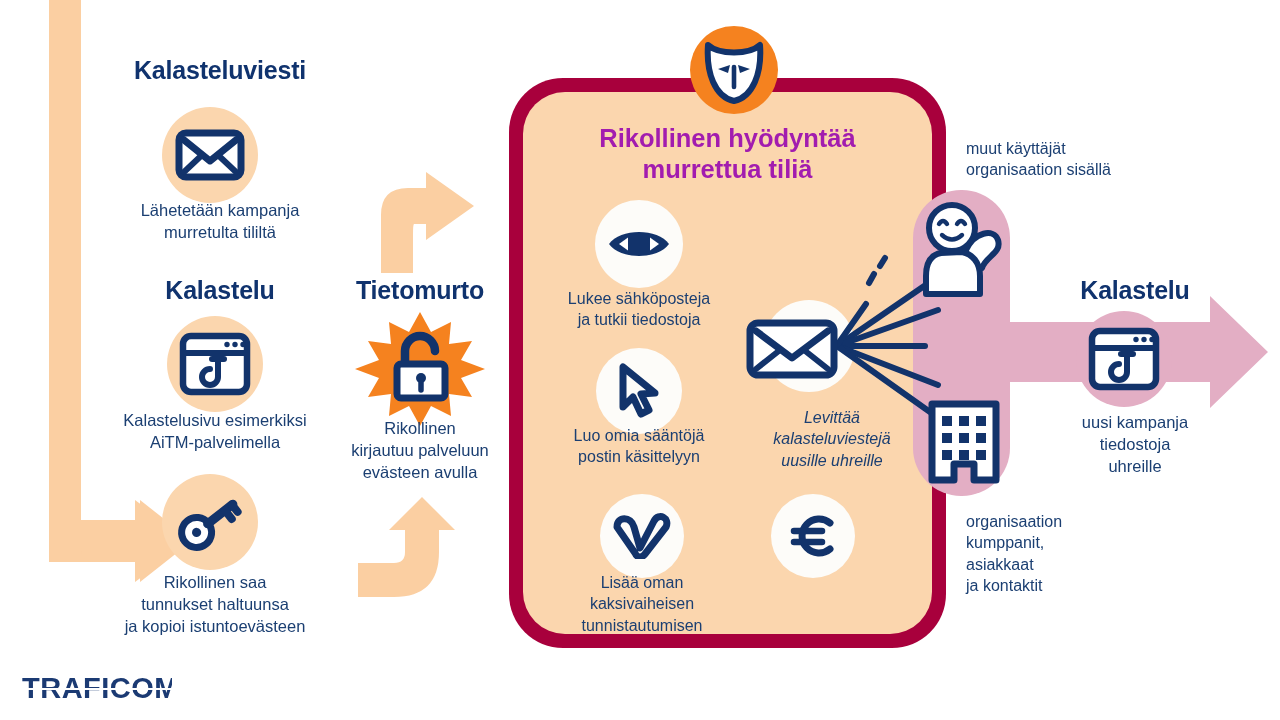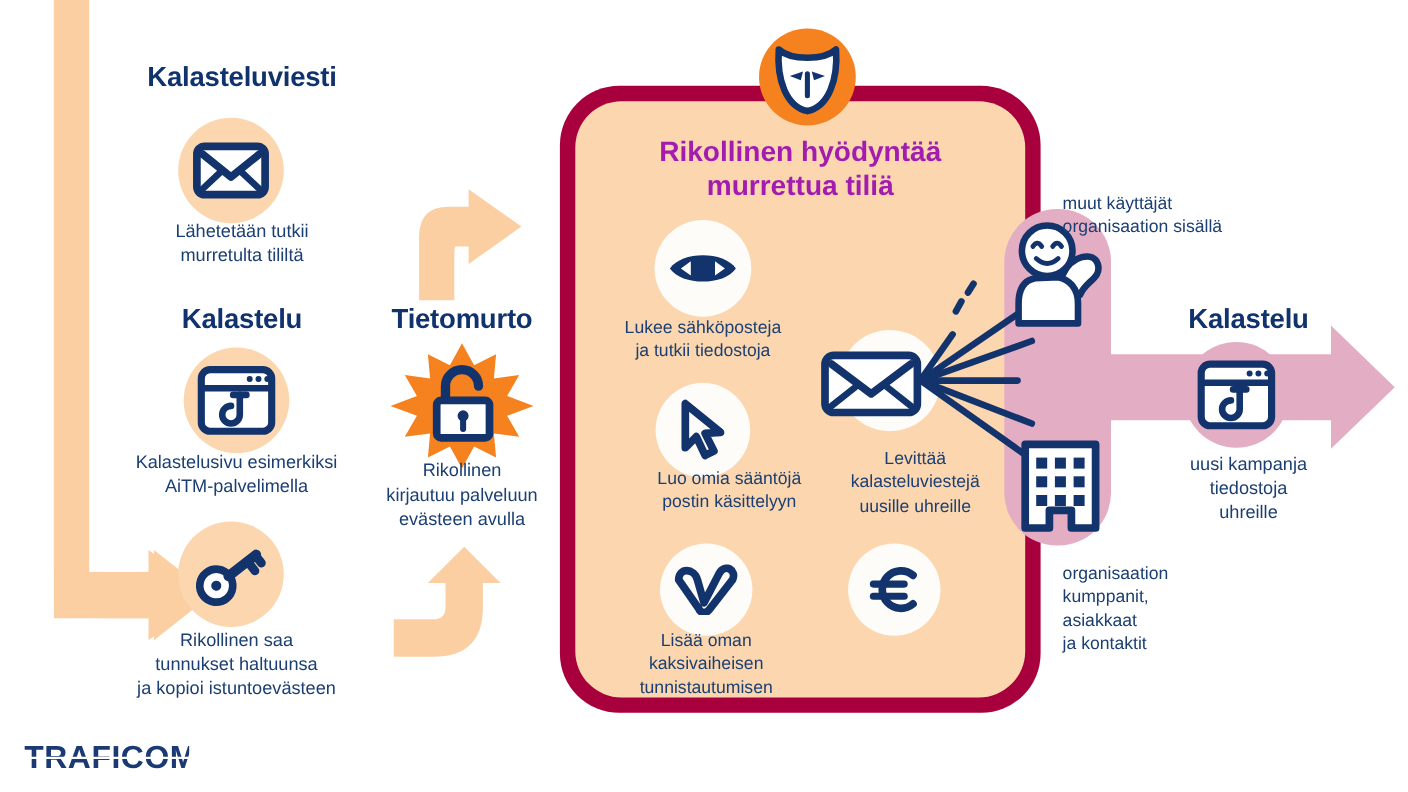"muut käyttäjät" div.abs { margin-top: 37px -> none }
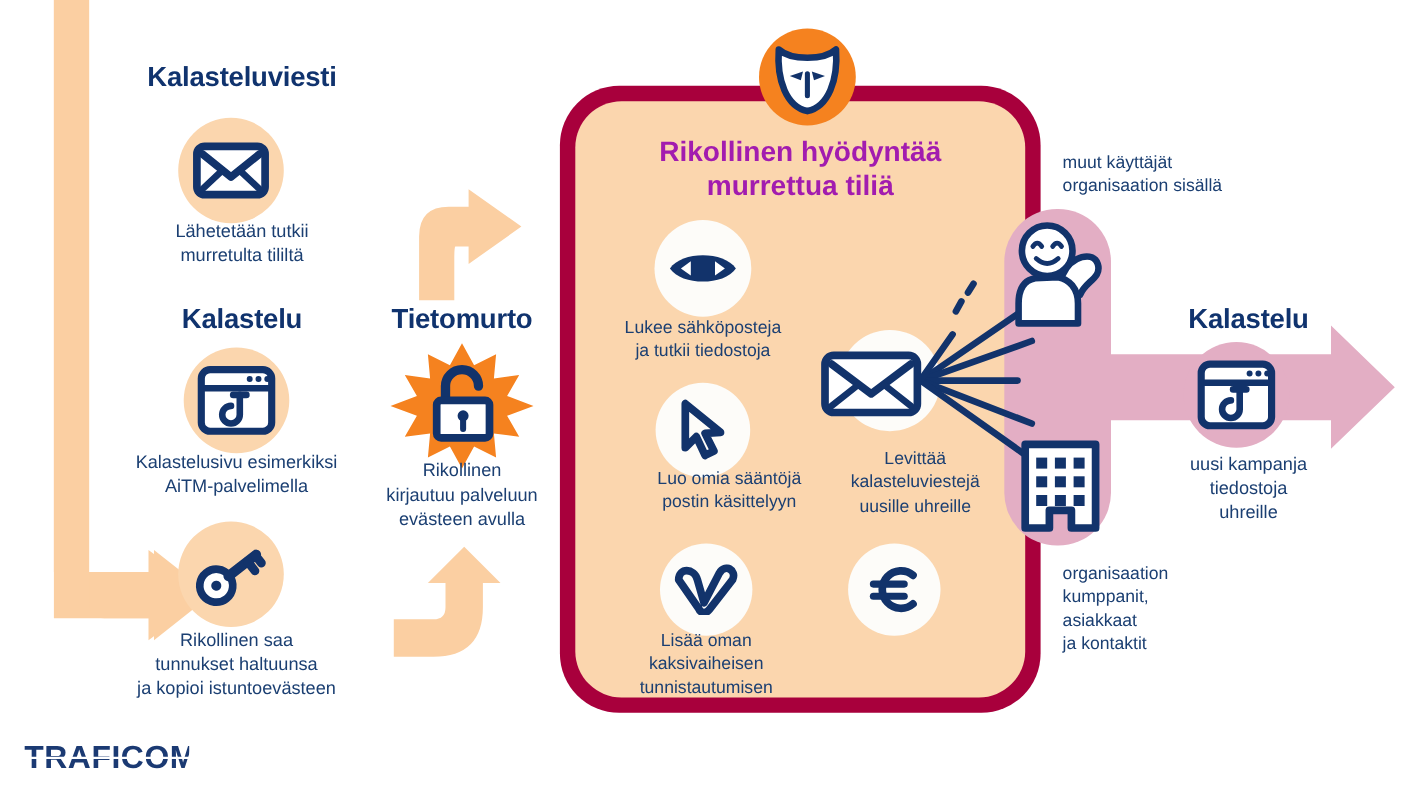"Lähetetään tutkii" div.abs { text: tutkii -> kampanja }
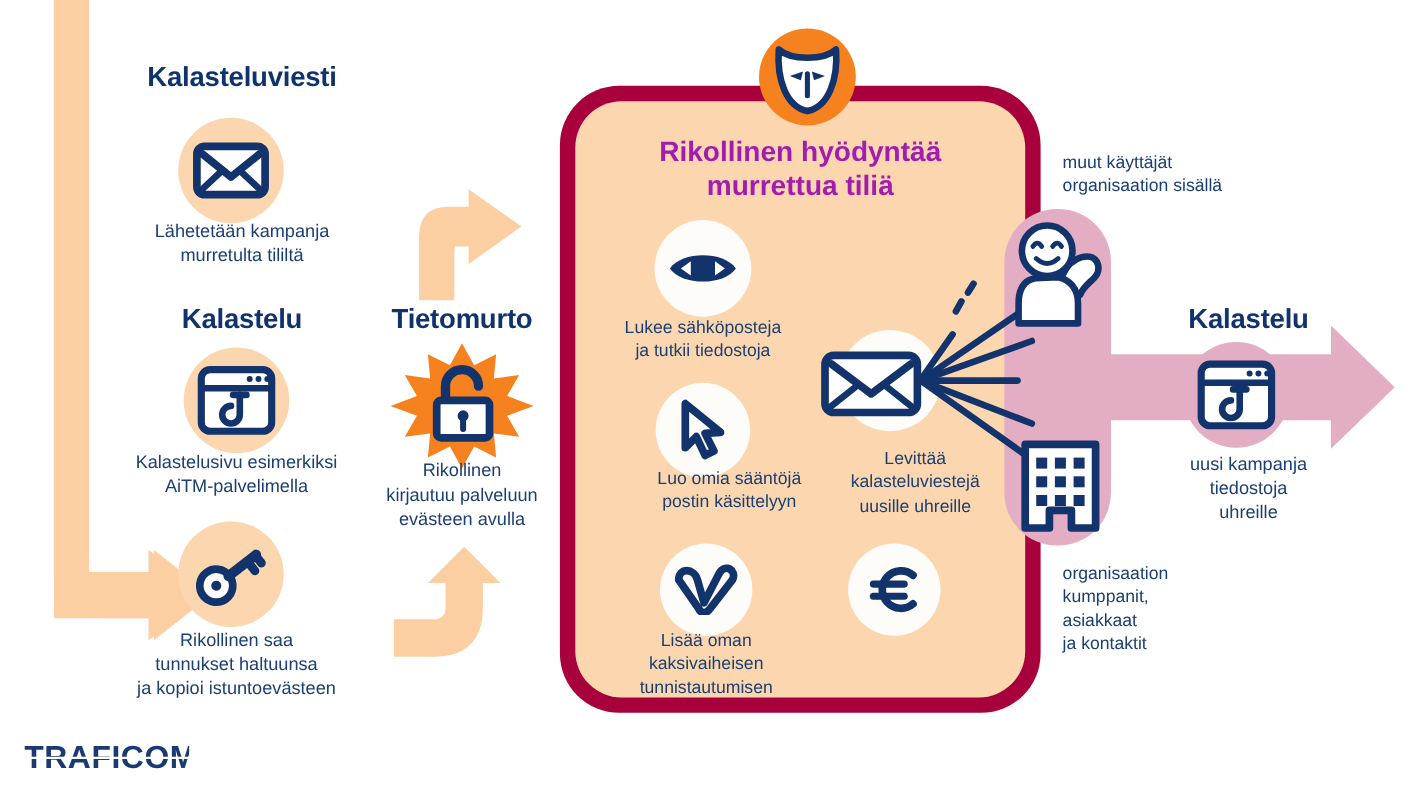"Levittää" div.abs { font-style: none -> italic }
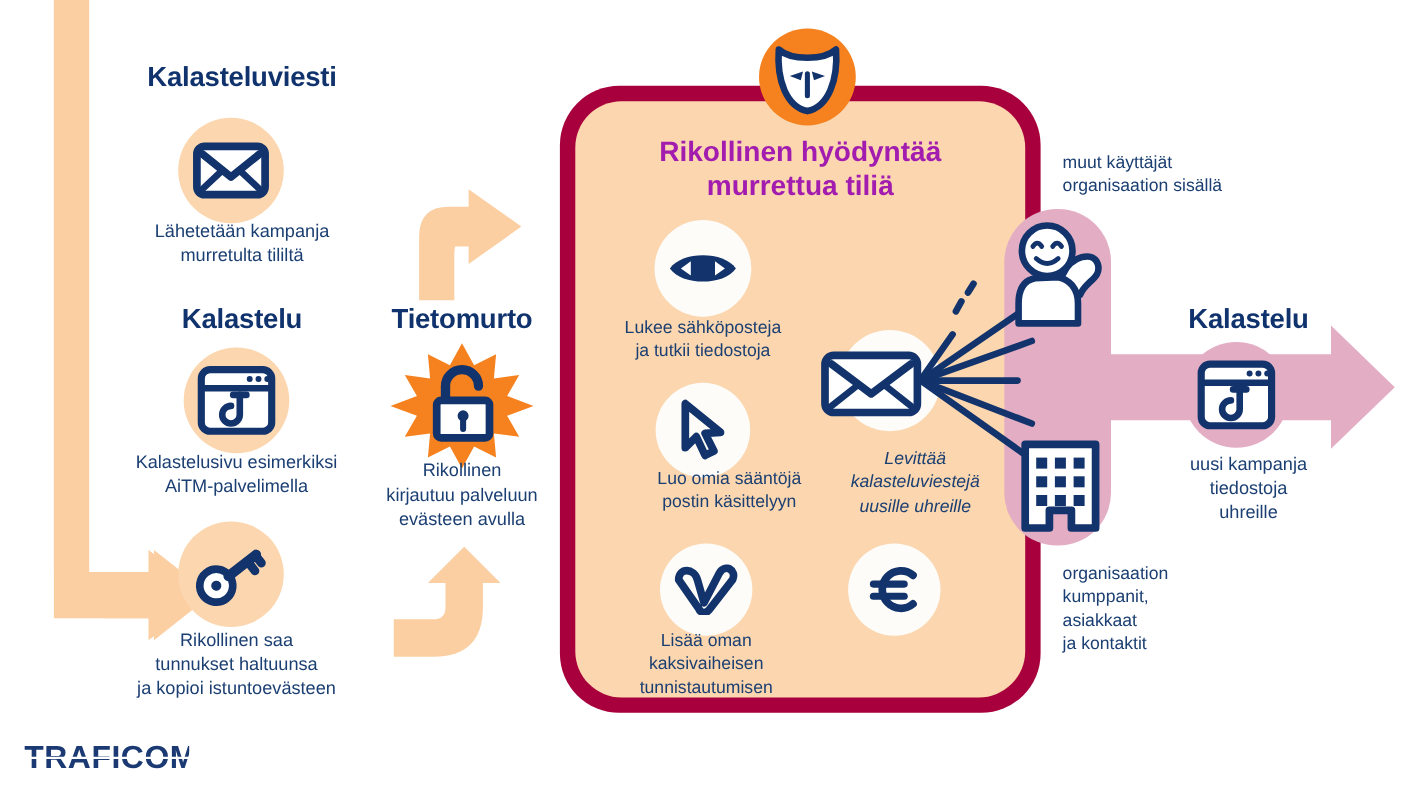"Luo omia sääntöjä" div.abs { left: 547px -> 523px }
